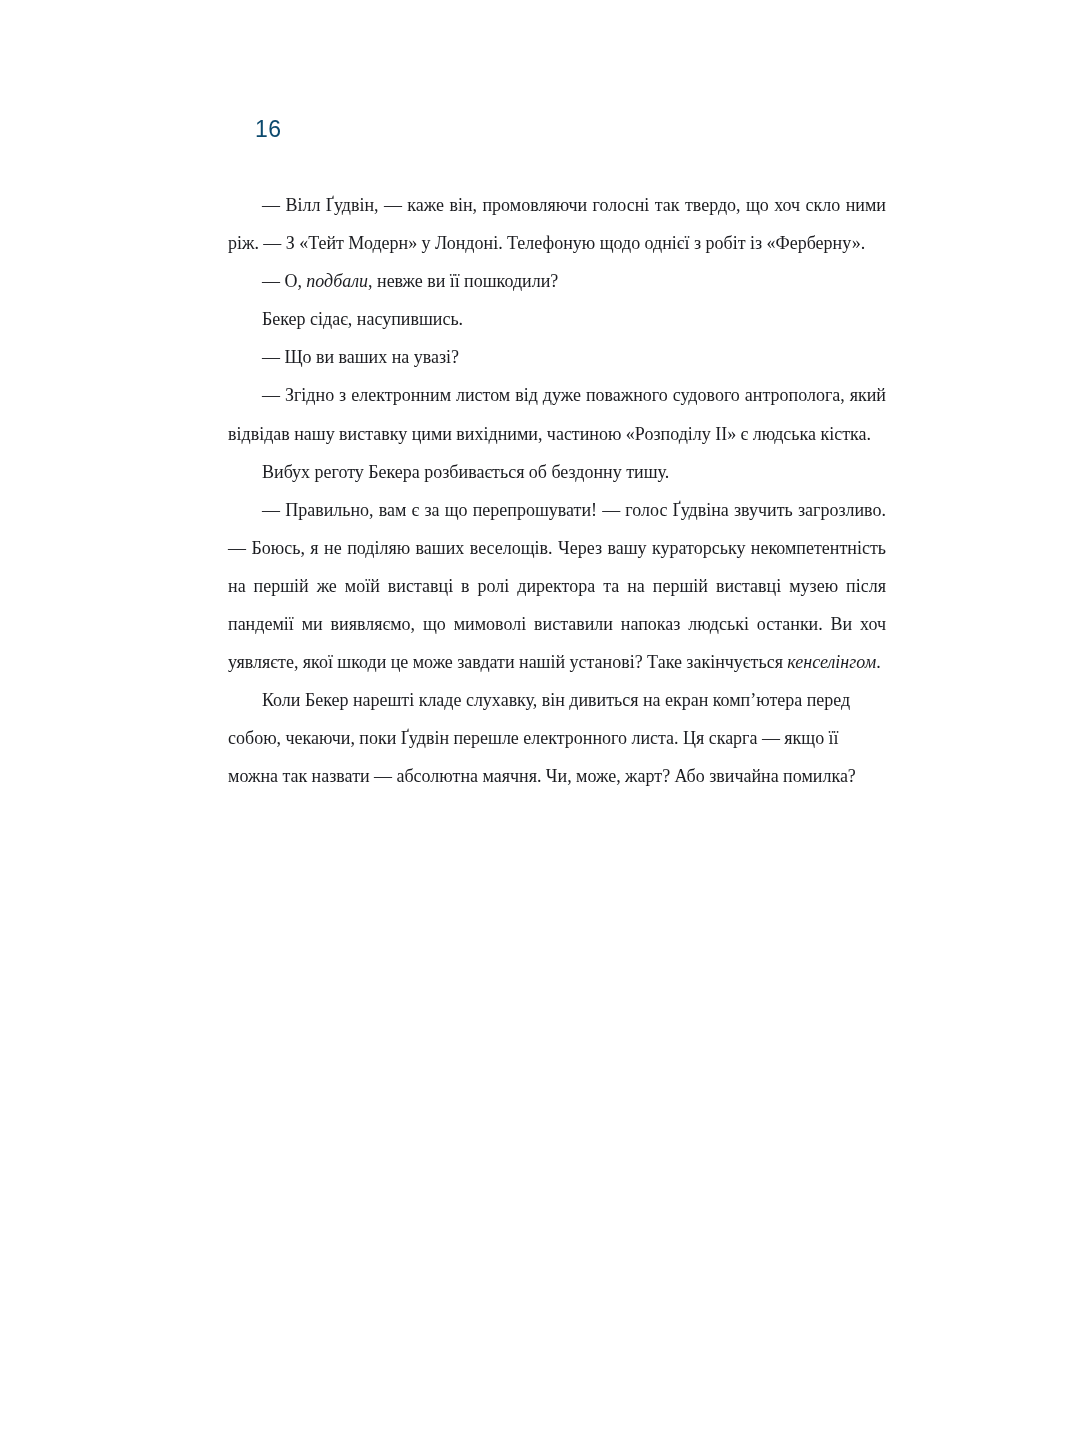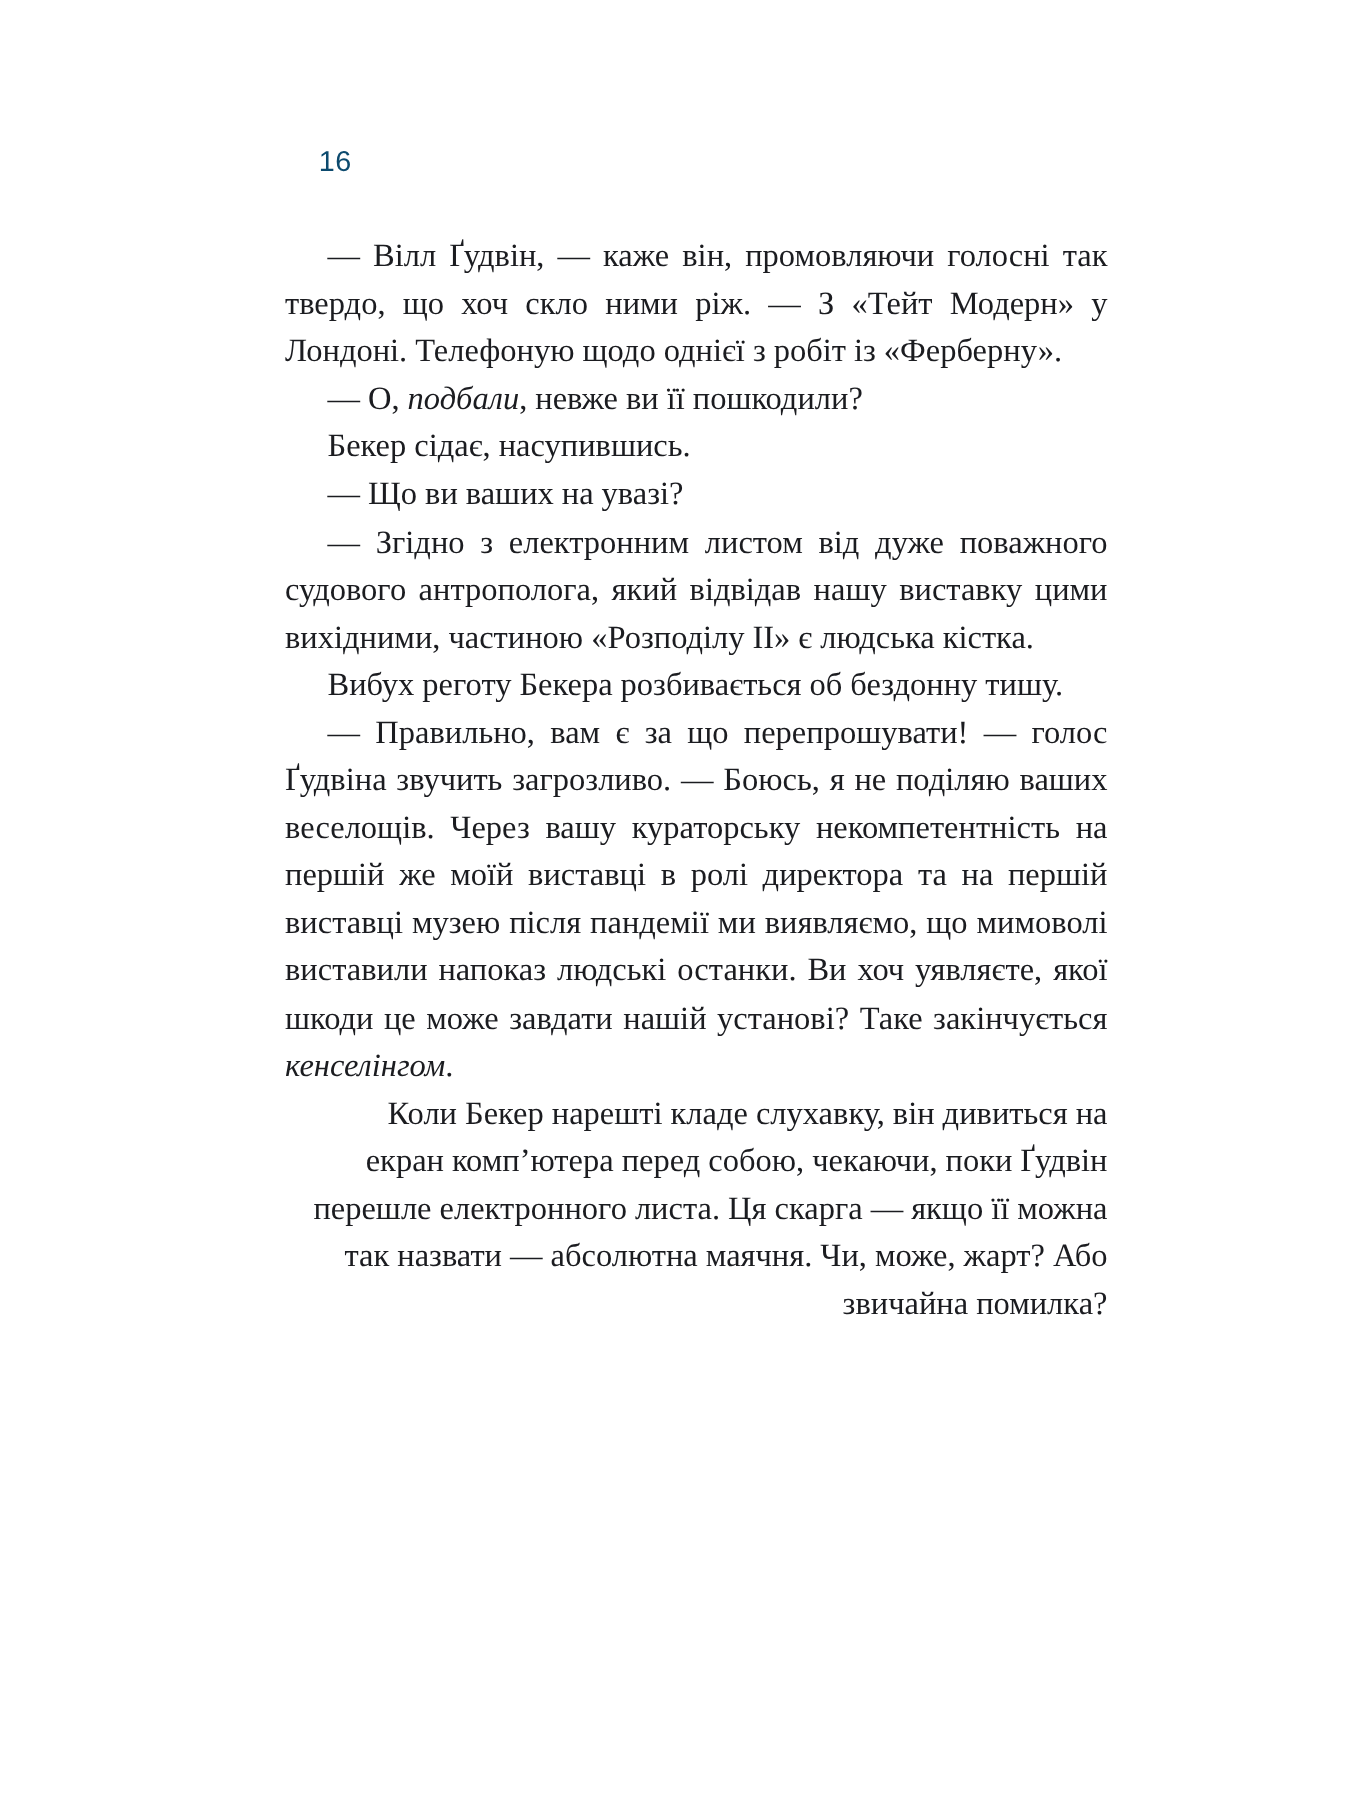"— Вілл Ґудвін, — каже" p.para { font-size: 26px -> 18px }
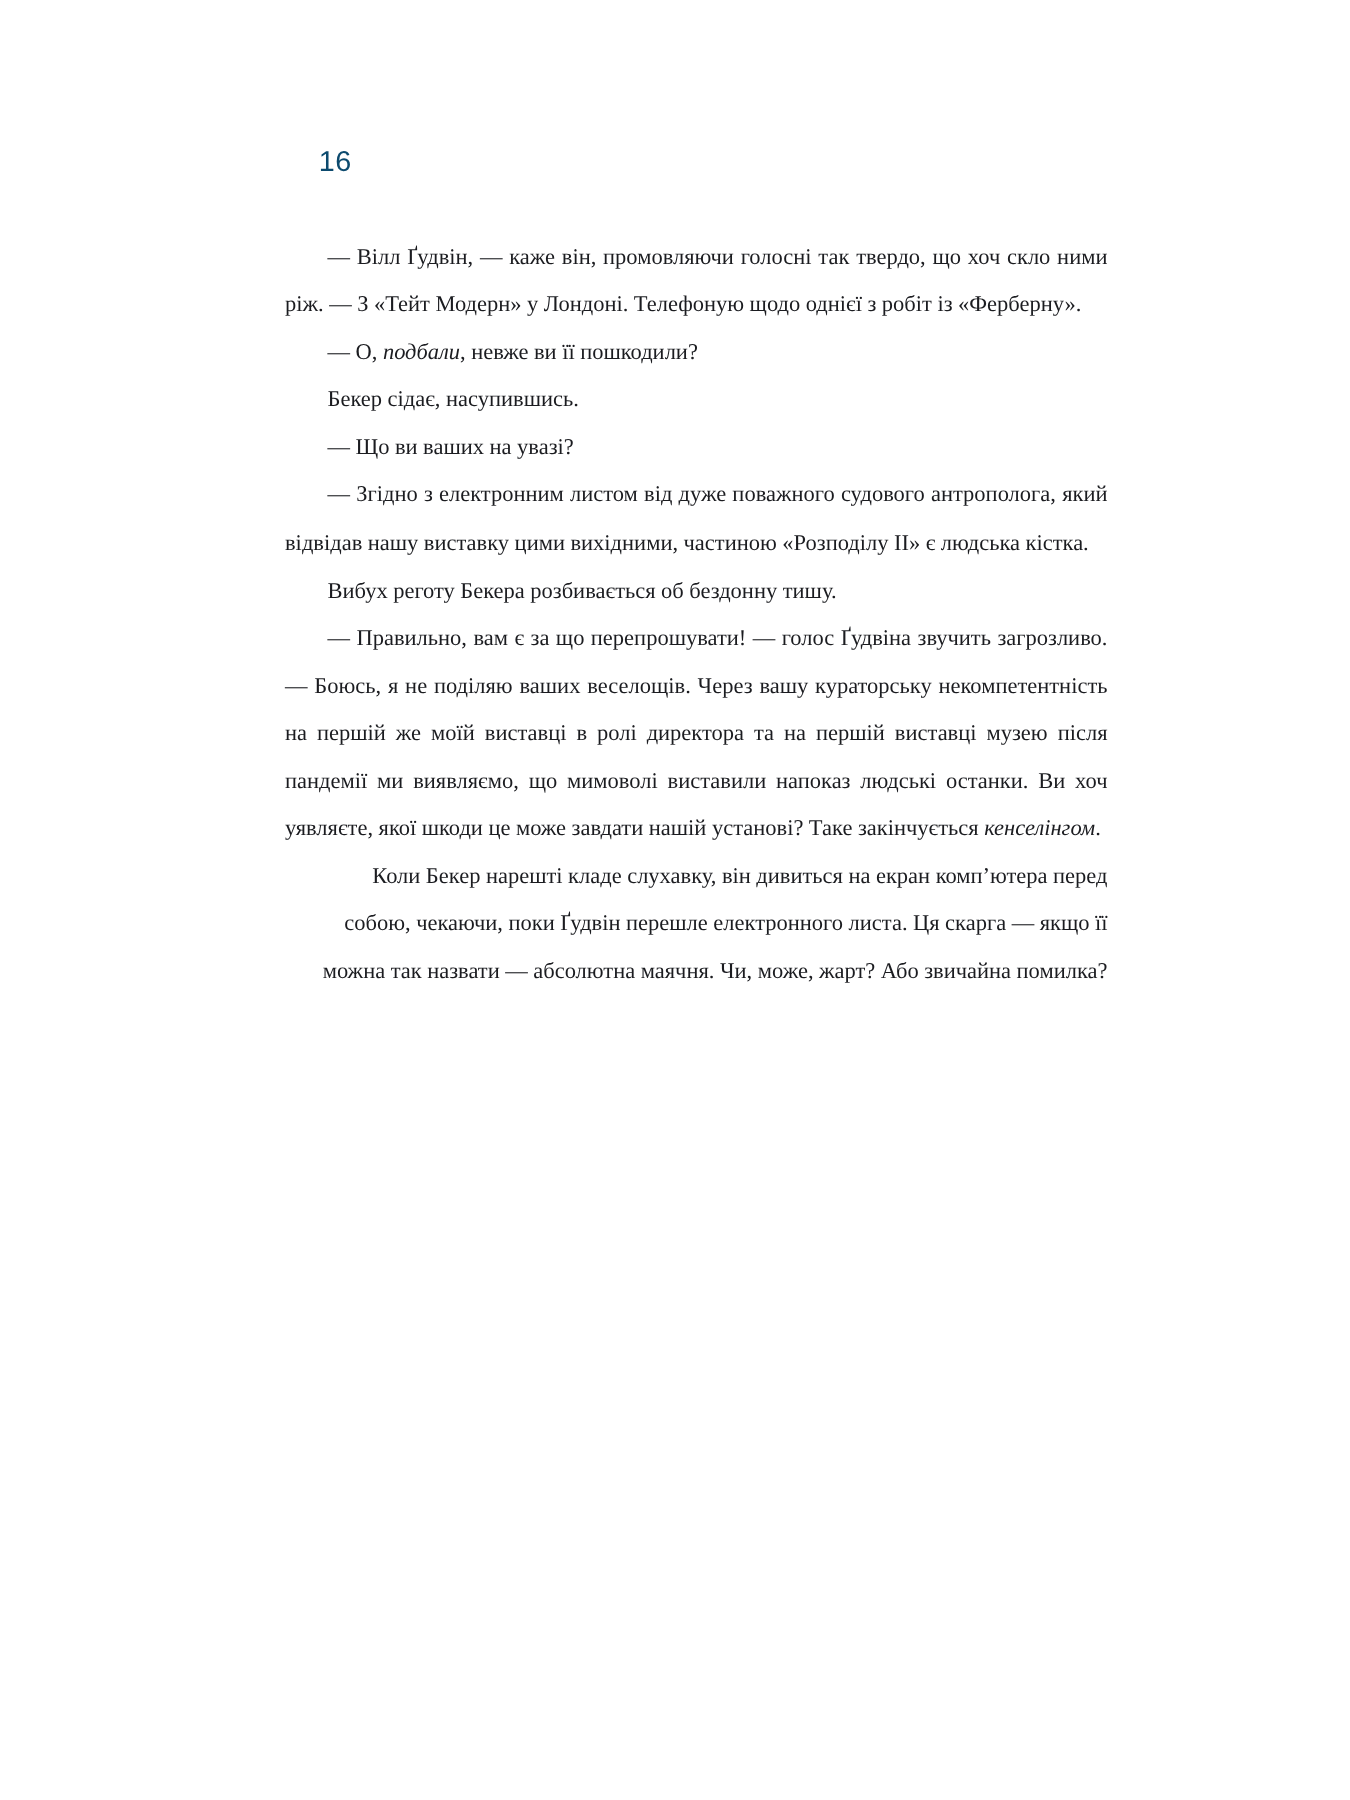"Коли Бекер нарешті кладе слухавку," p.para:last-child { text-align: right -> left }
